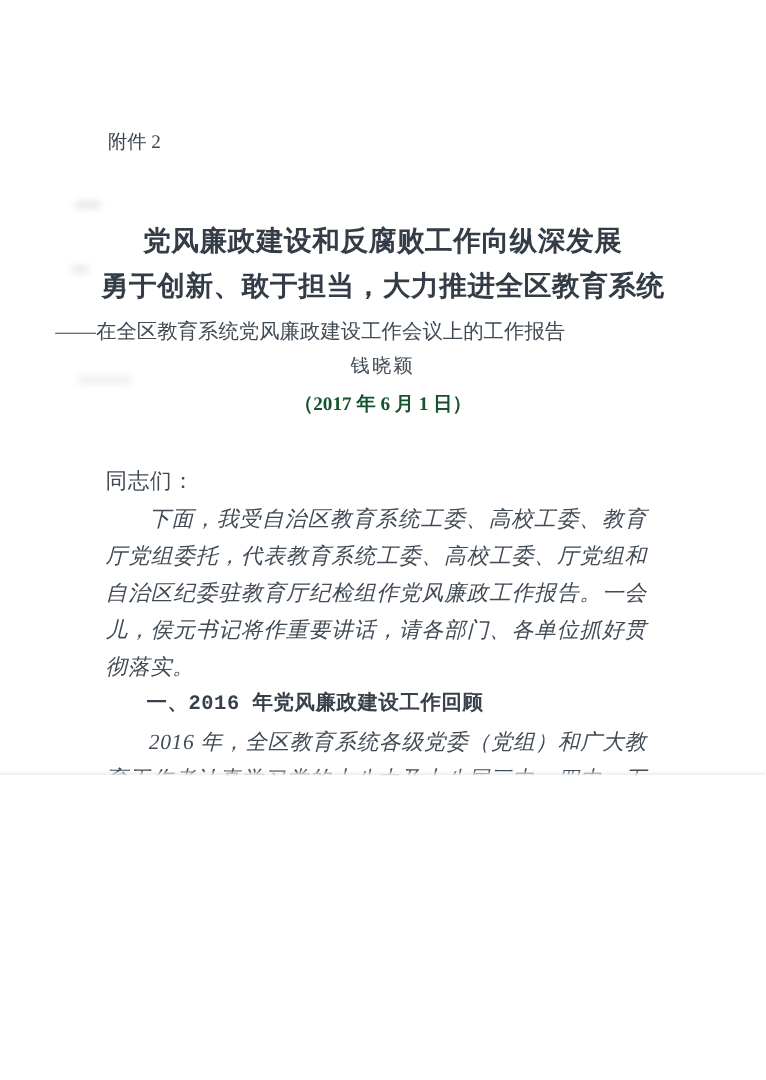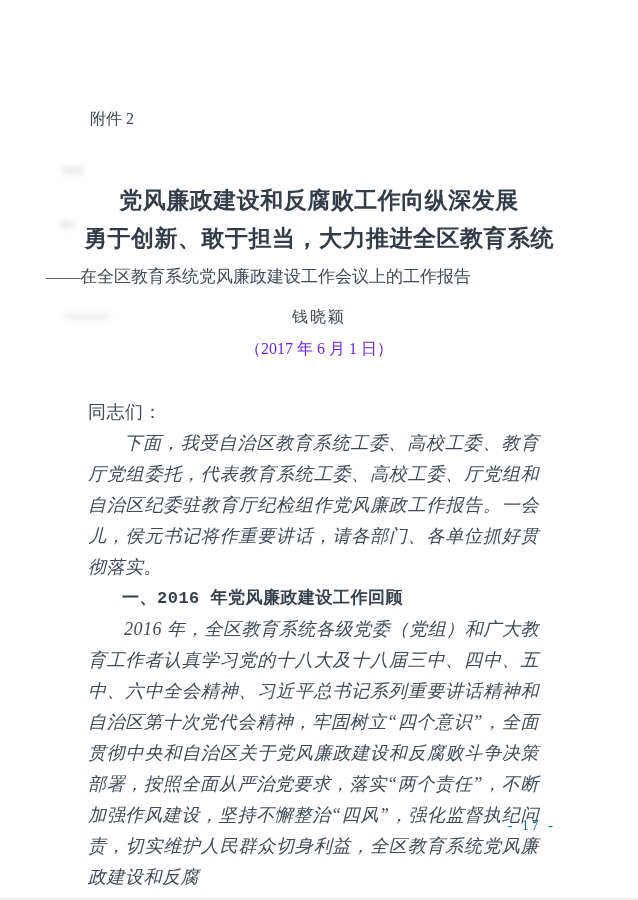"附件 2" .page { height: 900px -> 646px }
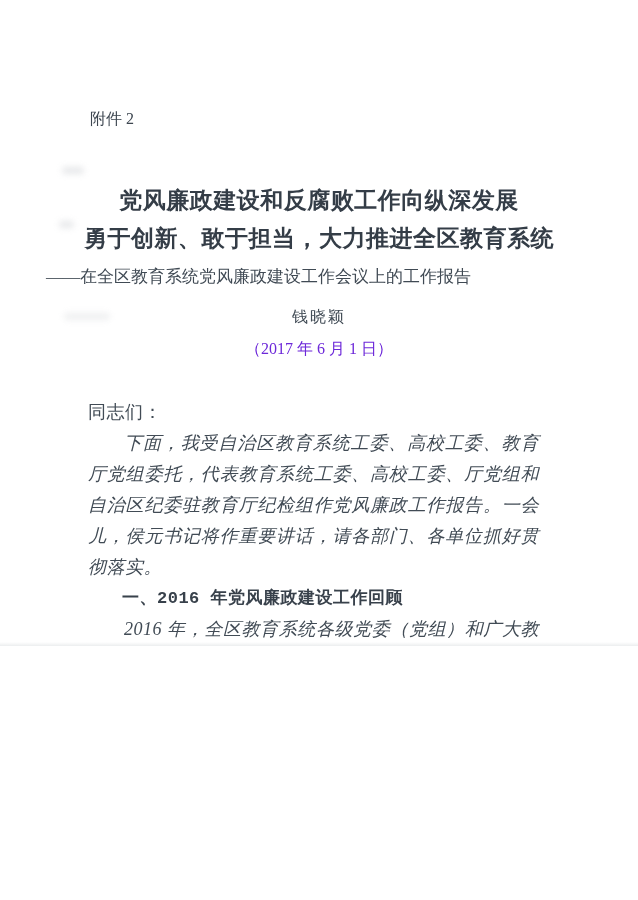"钱晓颖" .doc-author { margin-top: 16px -> 5px }
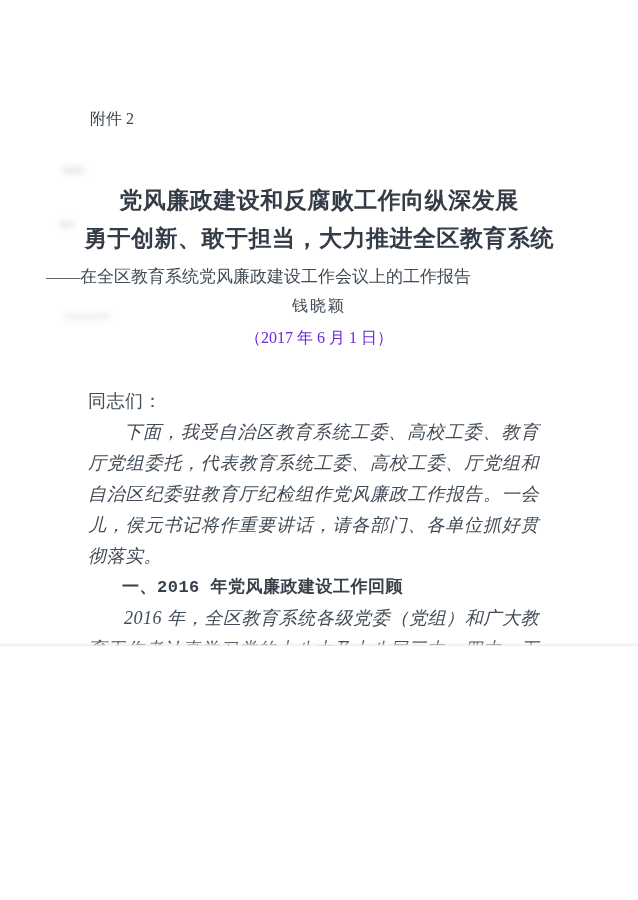"（2017 年 6 月 1" .doc-date { color: #6d28d9 -> #14532d; font-weight: none -> bold }
